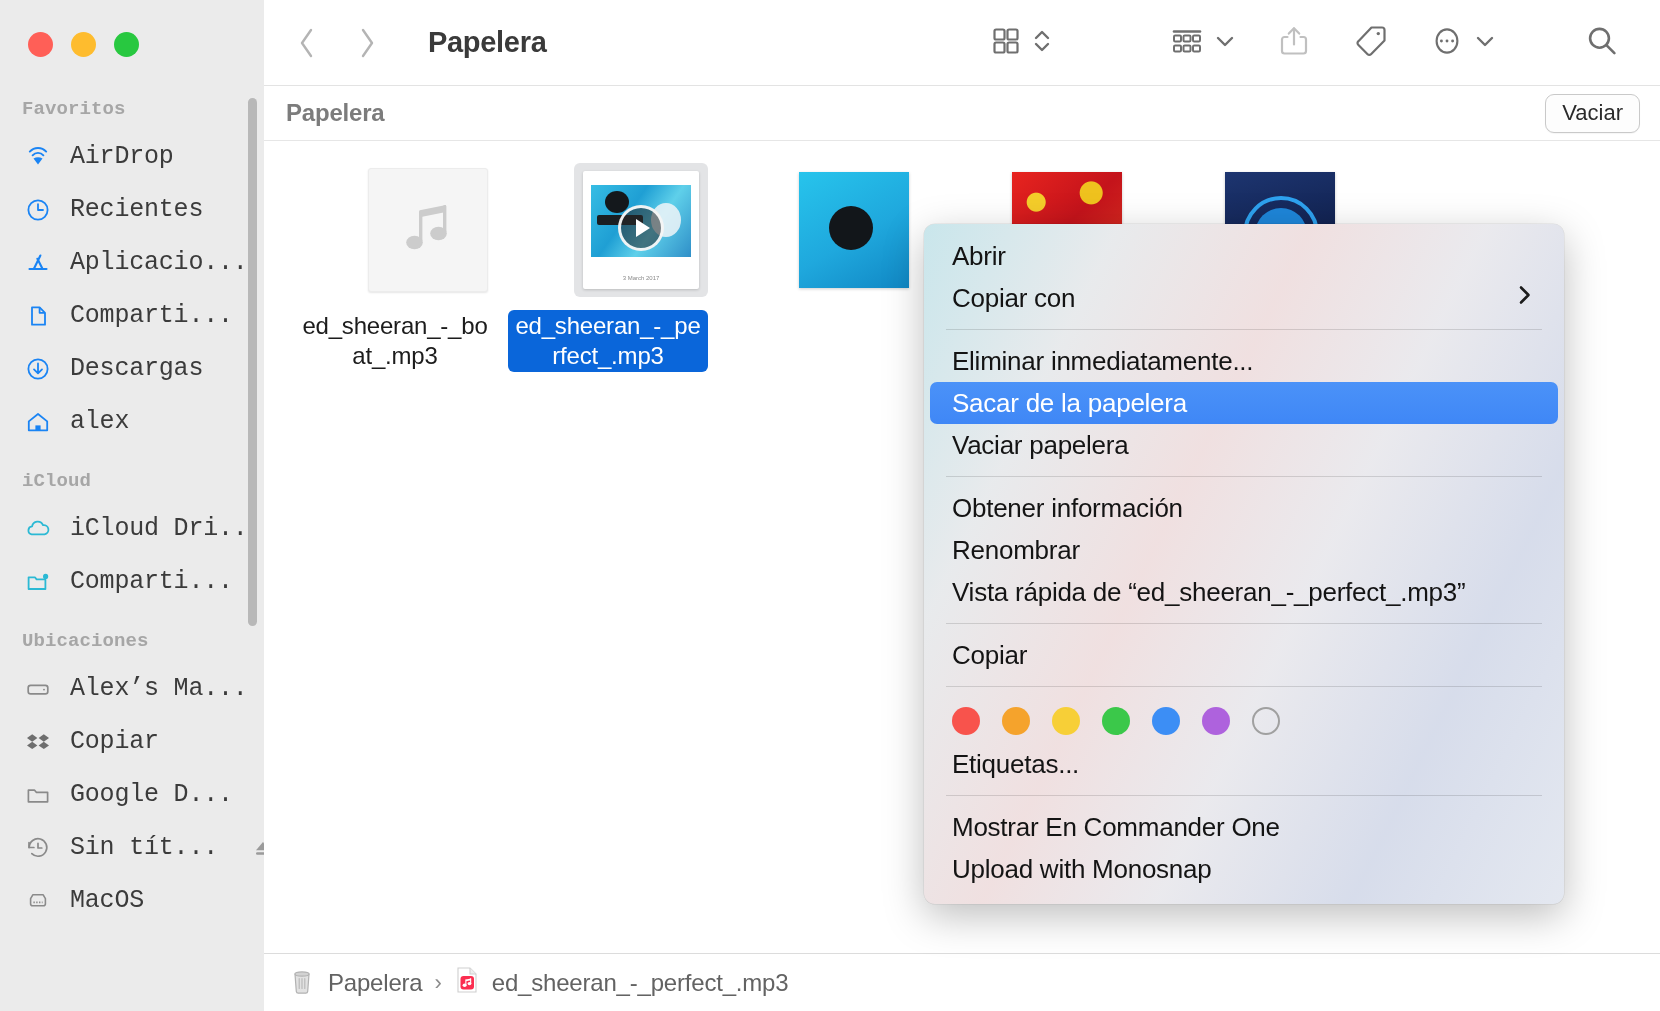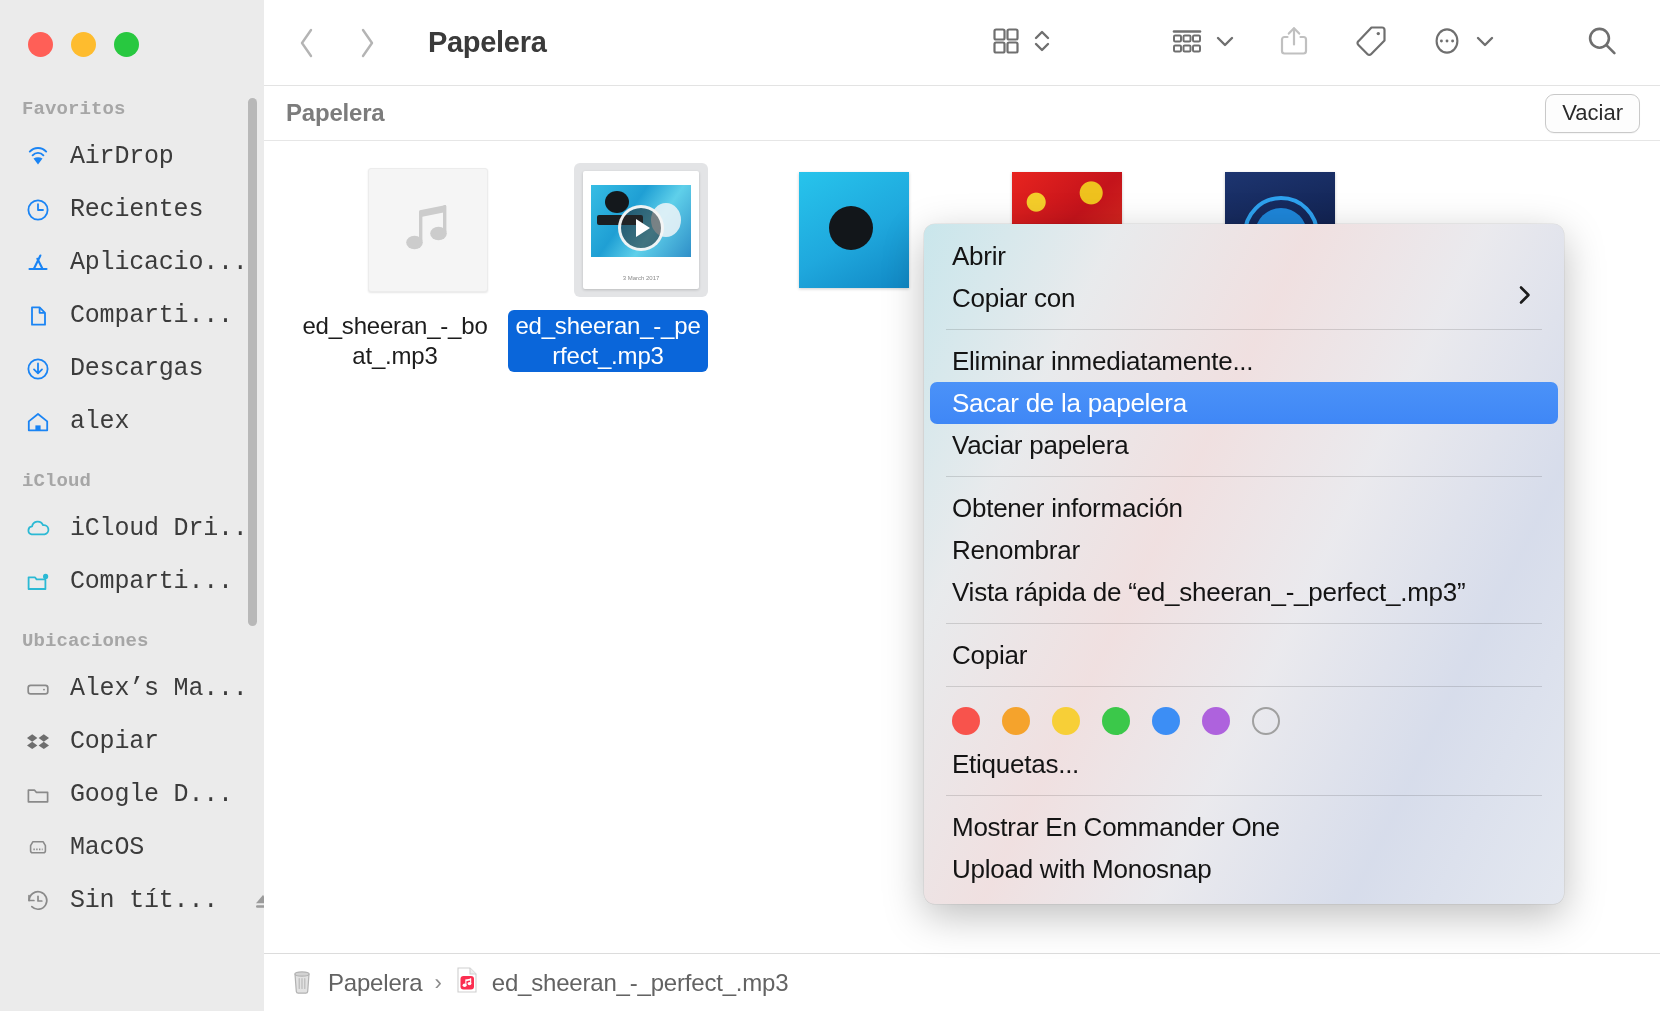"MacOS" div.side-item { order: before "Sin tít..." -> after "Sin tít..." }
